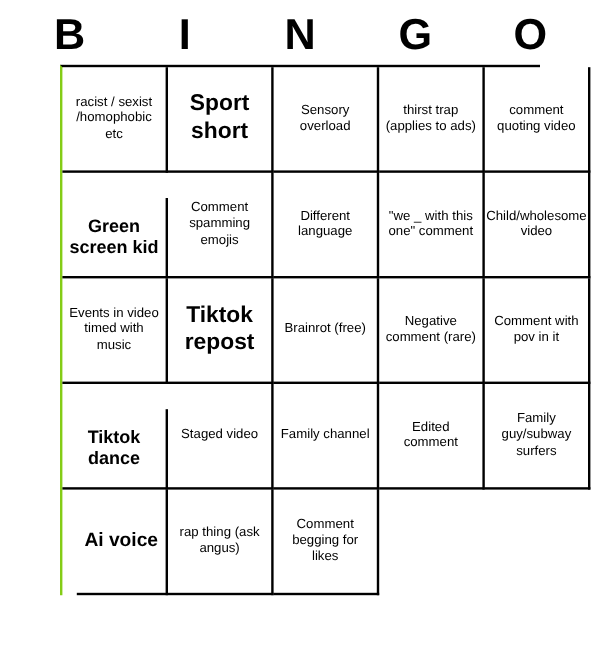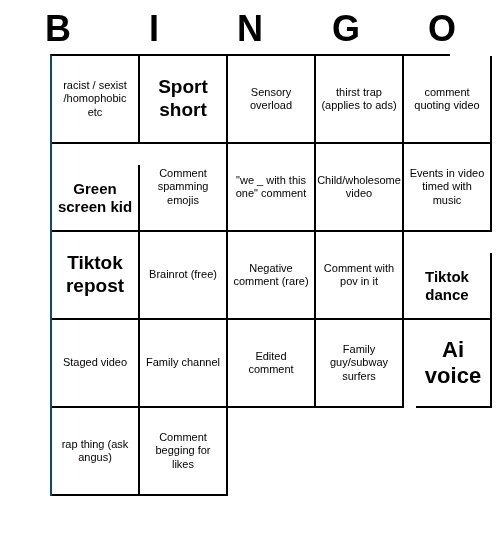"racist / sexist /homophobic etc" .bingo-grid { border-left: 2px solid #0c4a6e -> 2px solid #84cc16 }
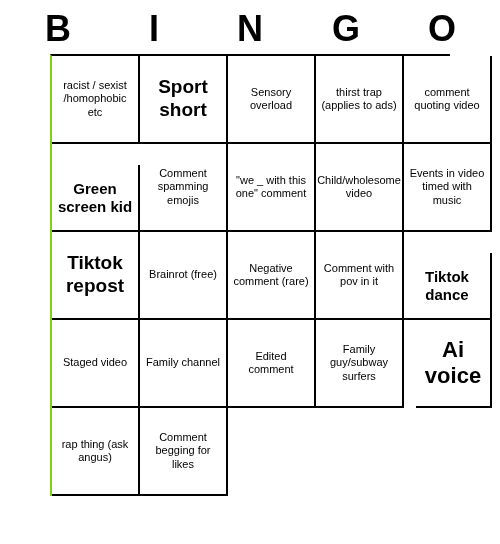"Different language" div.bingo-cell { html: none -> <div>Different language</div> }
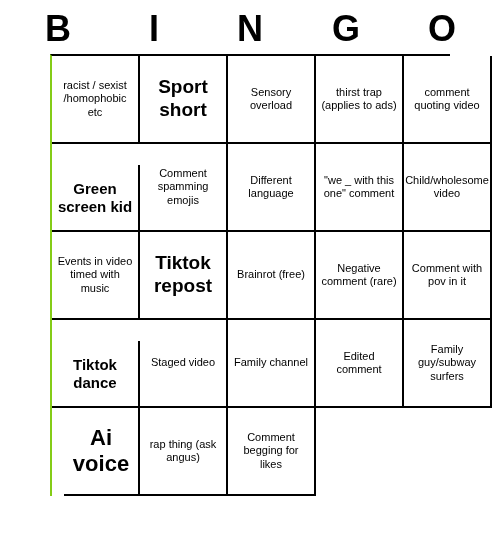"Ai voice" .bingo-cell.xlarge { font-size: 22px -> 16px }
